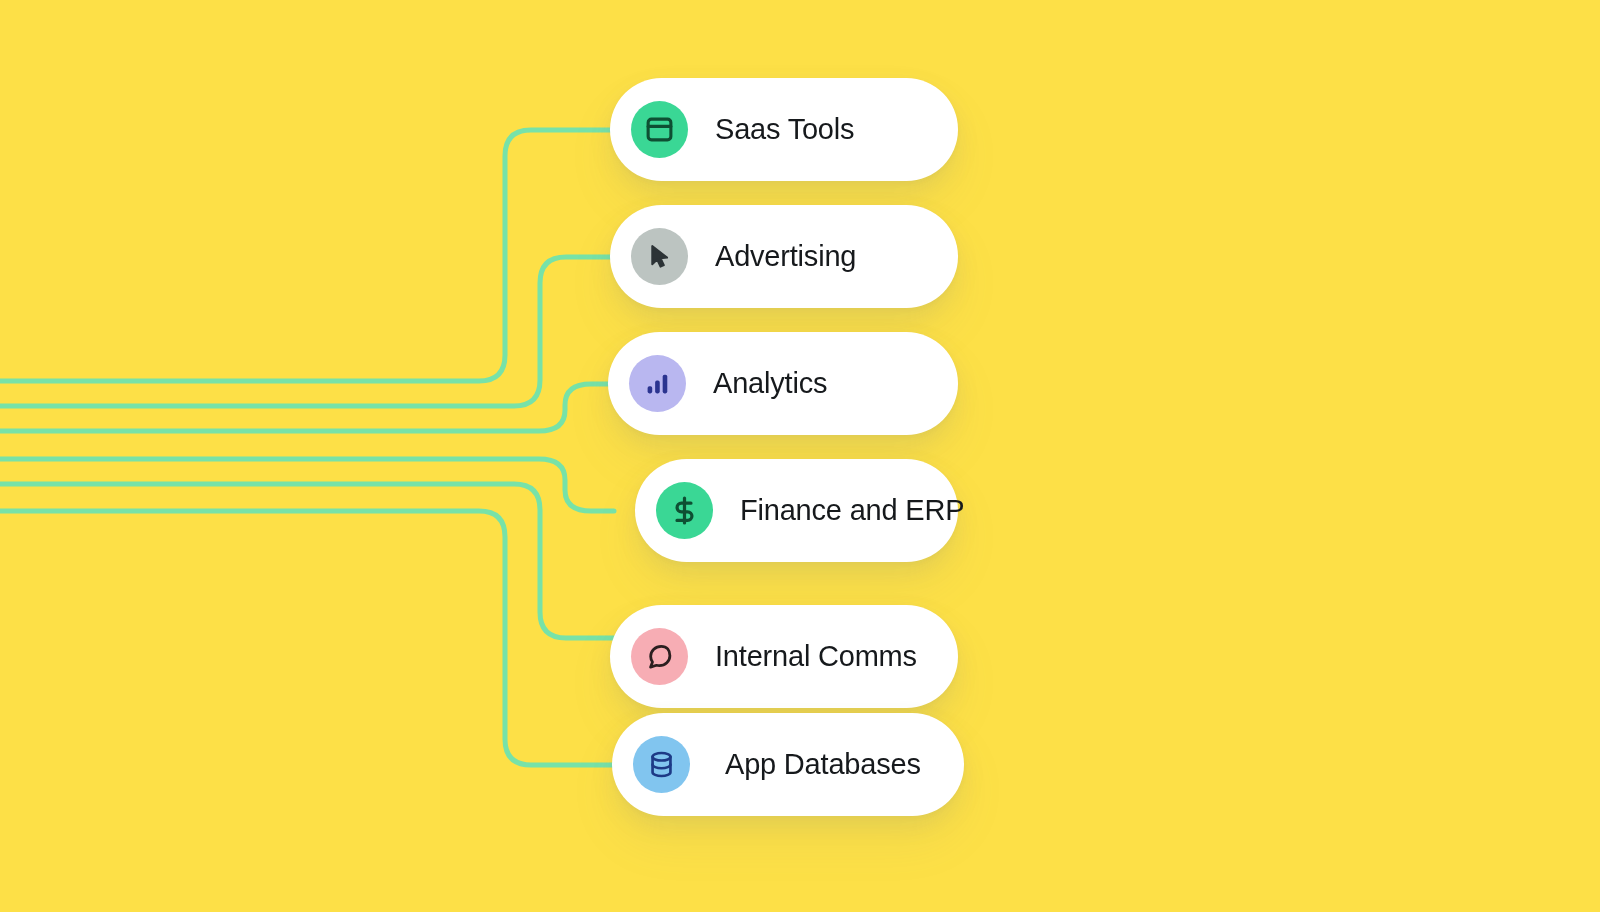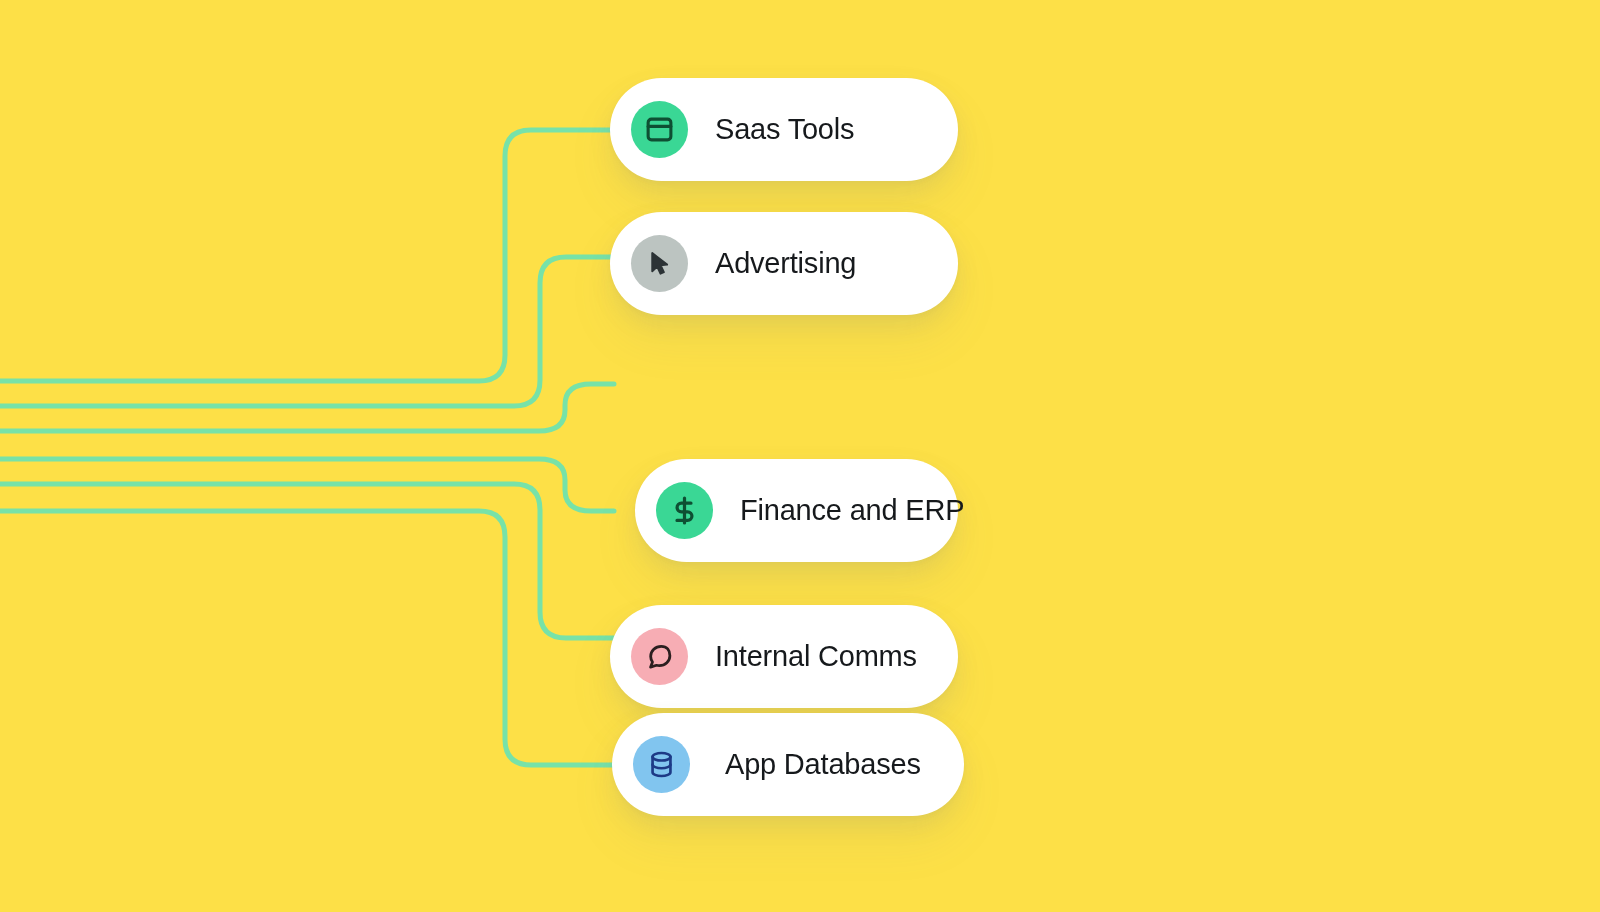"Advertising" div.card { margin-top: 7px -> none }
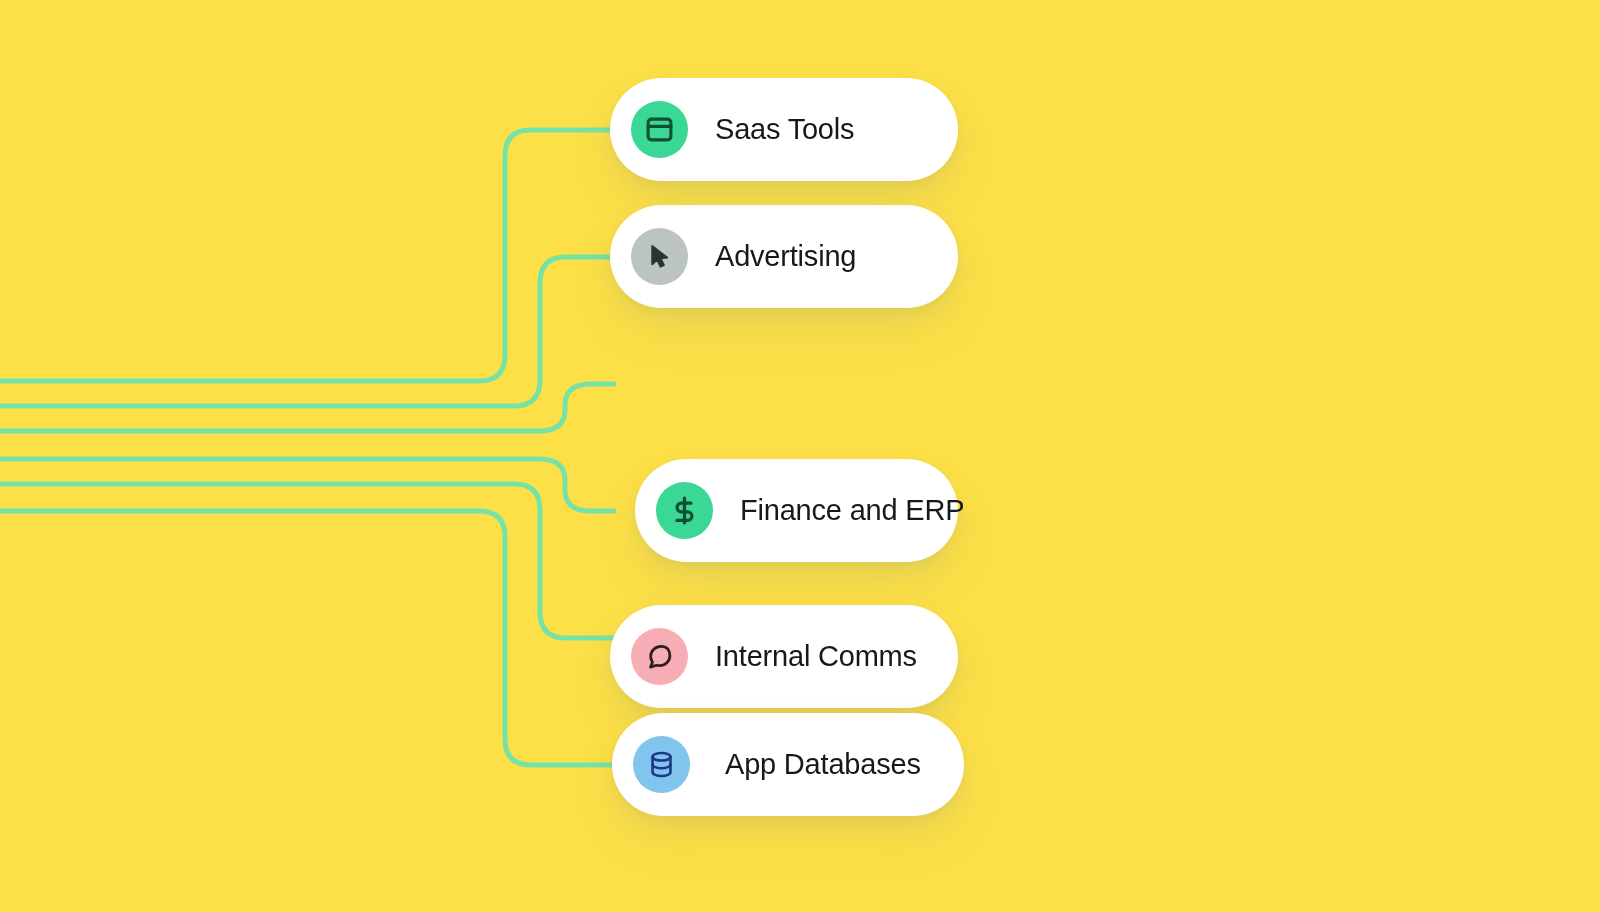"Analytics" div.card { html: none -> <div> <div> <span> <svg> <rect></rect> <rect></rect> <rect></rect> </svg> </span> </div> <span>Analytics</span> </div> }
